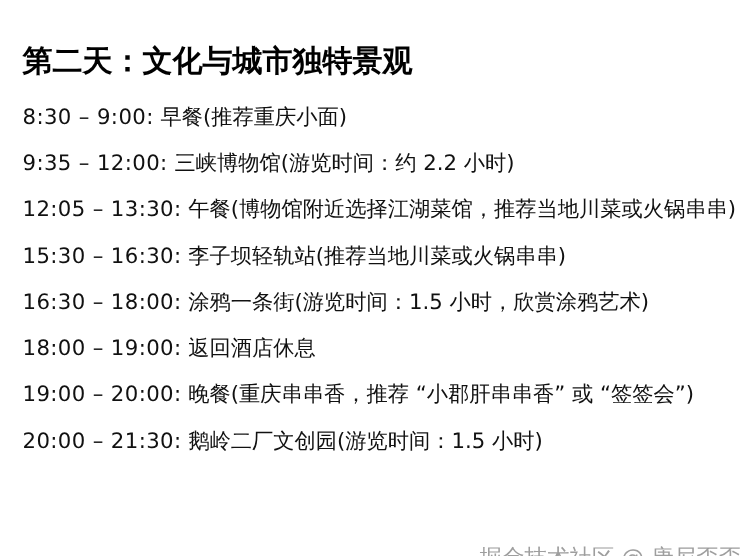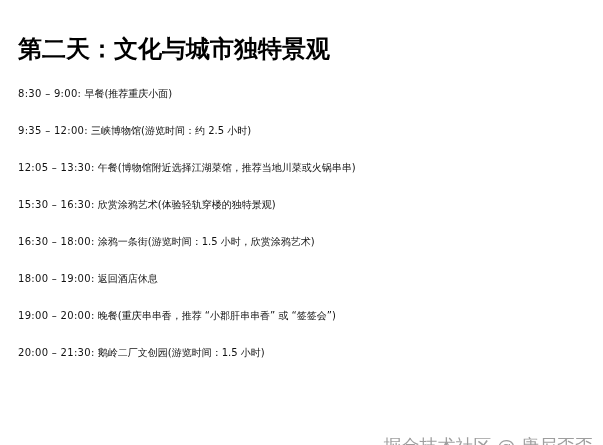"8:30 – 9:00: 早餐(推荐重庆小面)" .schedule-item { font-size: 10px -> 17px }
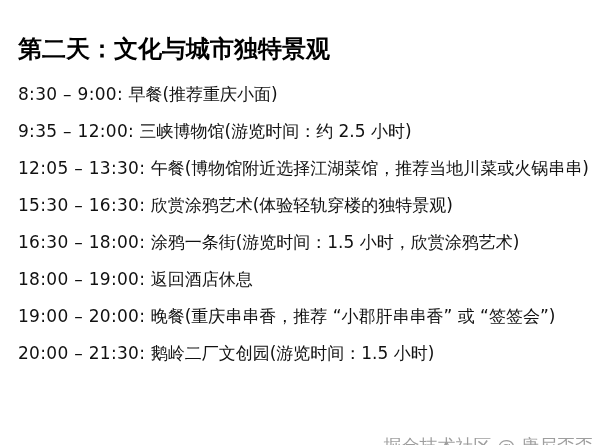"三峡博物馆(游览时间：约 2.5 小时)" span.activity { text: 2.5 -> 2.2 }
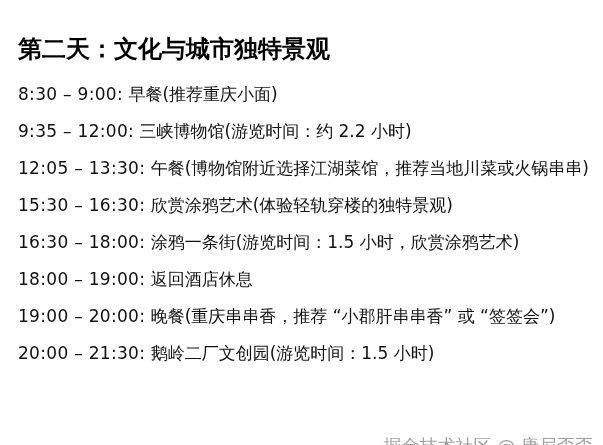"欣赏涂鸦艺术(体验轻轨穿楼的独特景观)" span.activity { text: 欣赏涂鸦艺术(体验轻轨穿楼的独特景观 -> 李子坝轻轨站(推荐当地川菜或火锅串串 }
